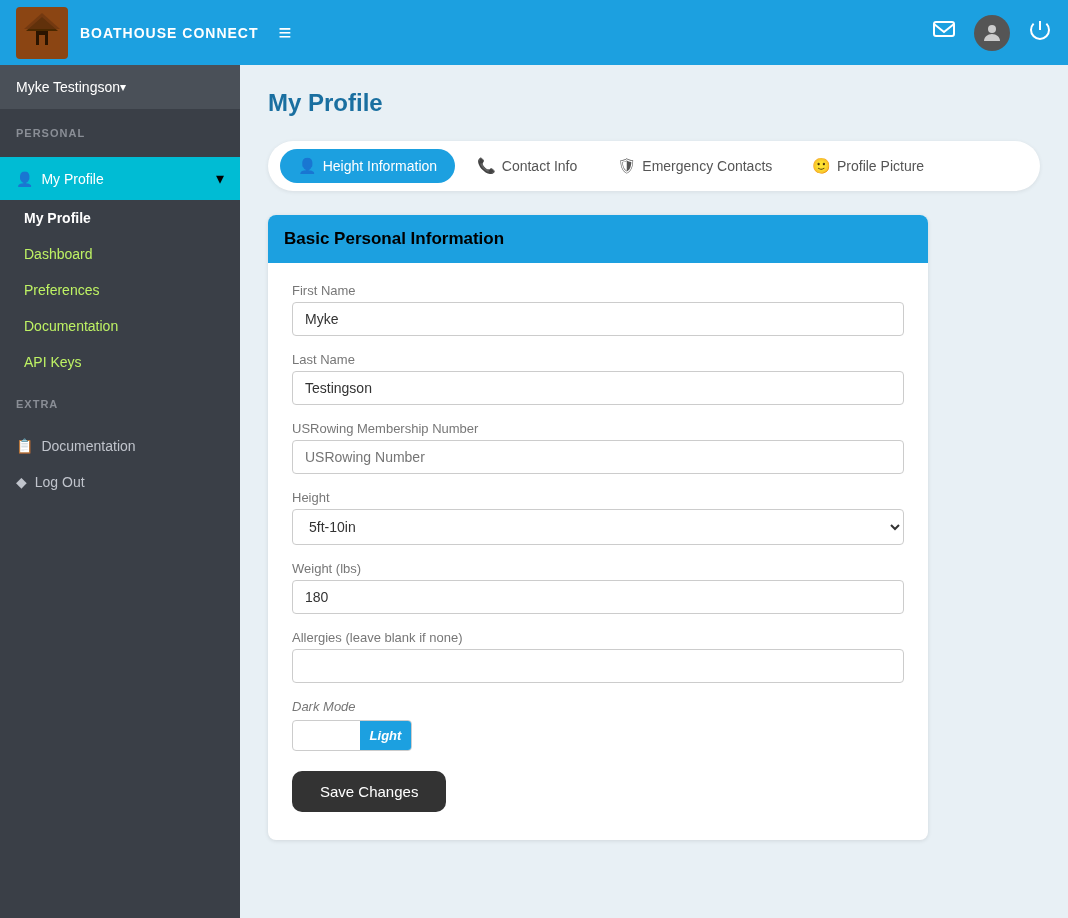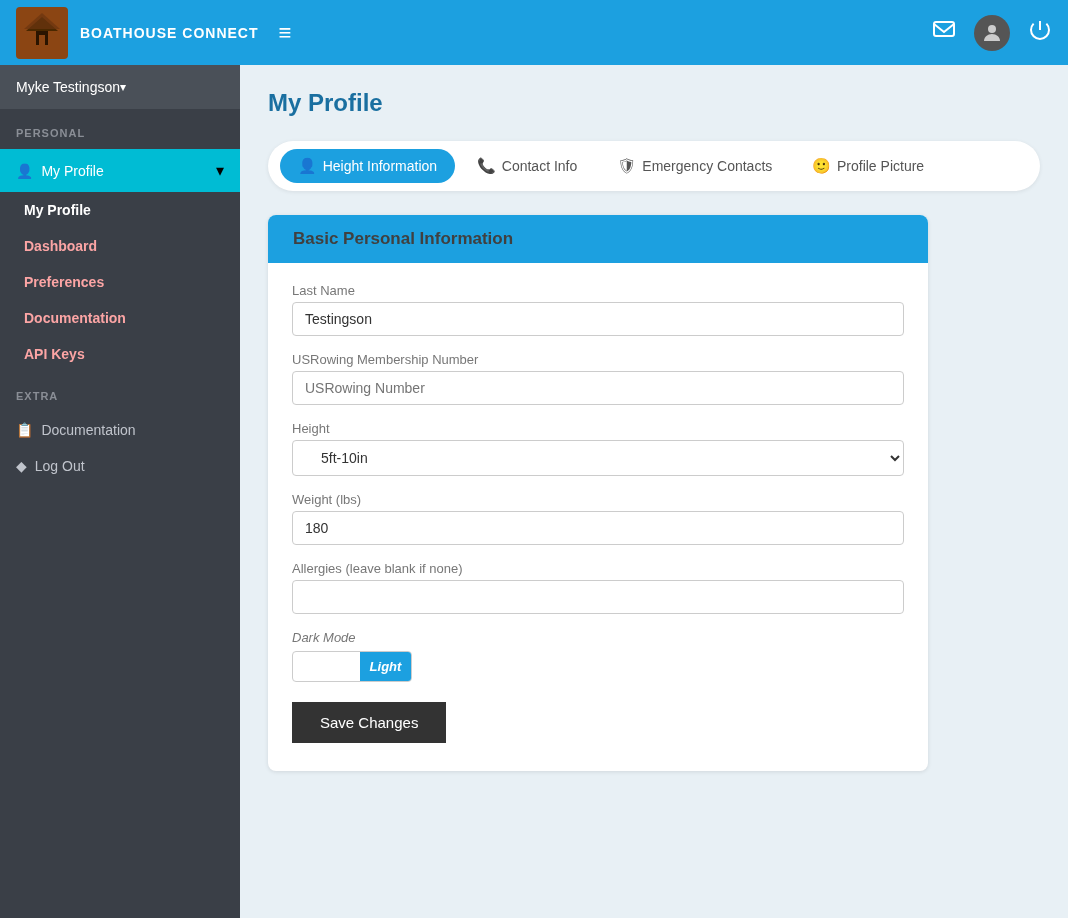"PERSONAL" .sidebar-section-label { padding: 18px 16px 10px -> 18px 16px 18px }
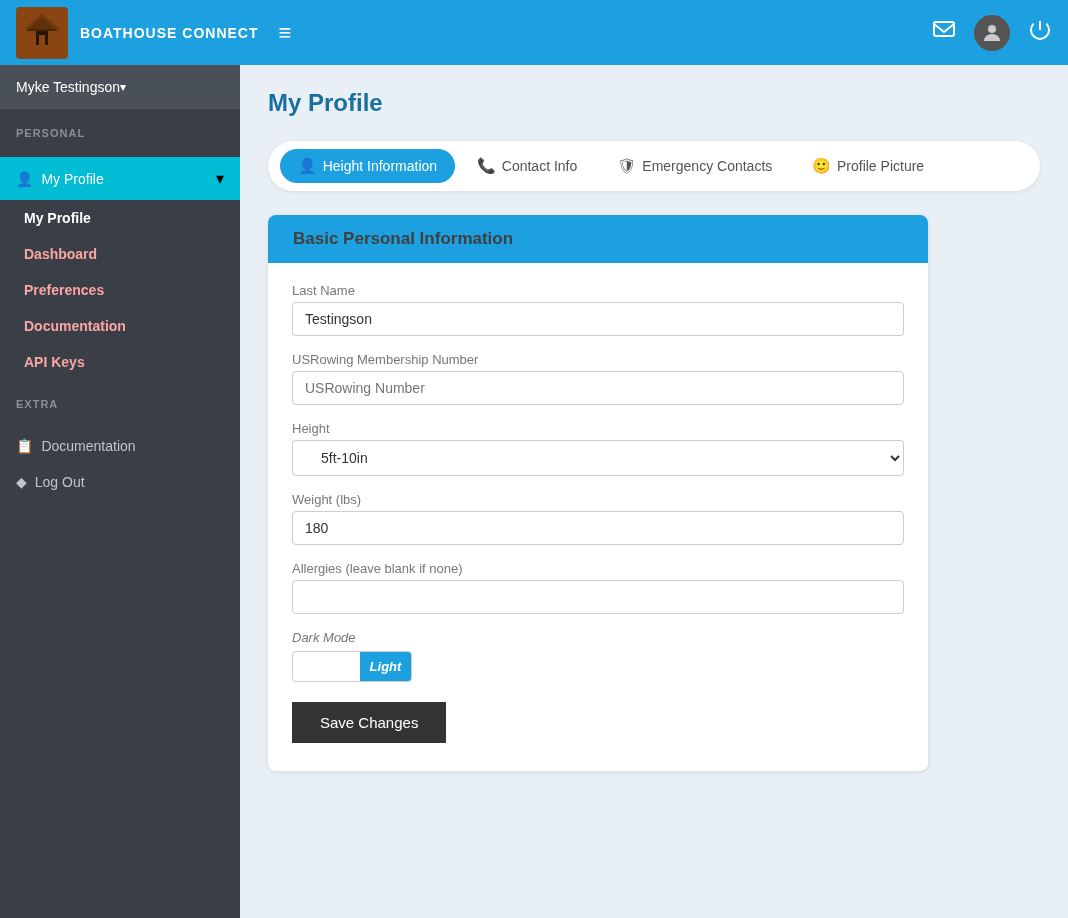"Basic Personal Information" .form-card-header { color: #404040 -> #000000; padding: 14px 25px -> 14px 16px }
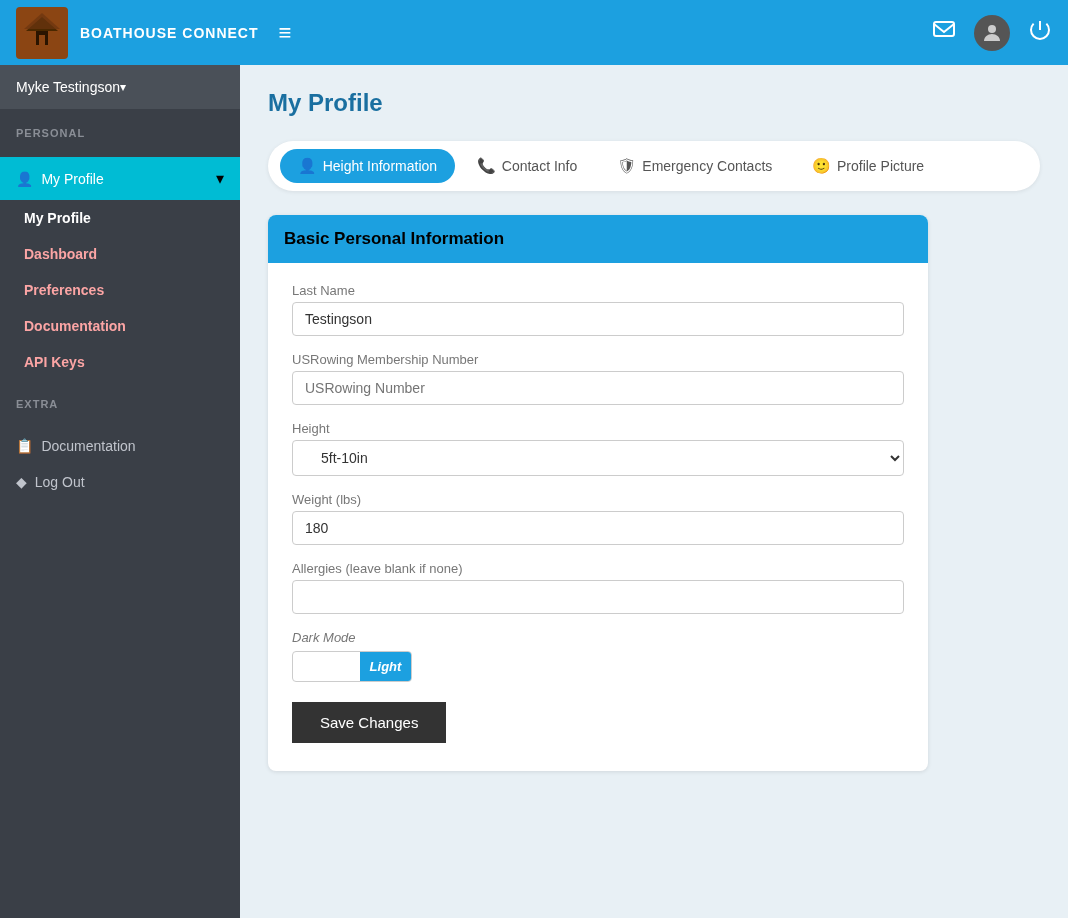"Dashboard" .sidebar-sub-item { color: #fca5a5 -> #bef264; font-weight: bold -> none }
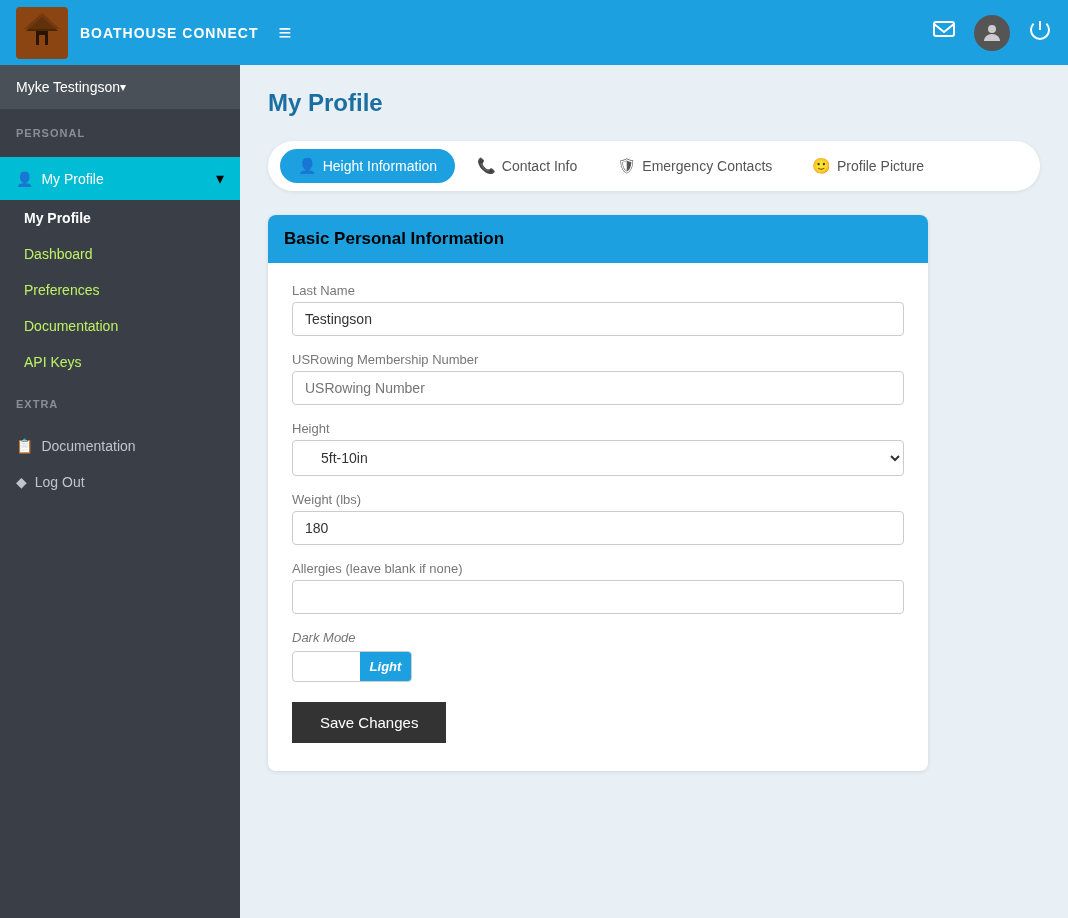"First Name" div.form-group { html: none -> <div> <label>First Name</label> <input> </div> }
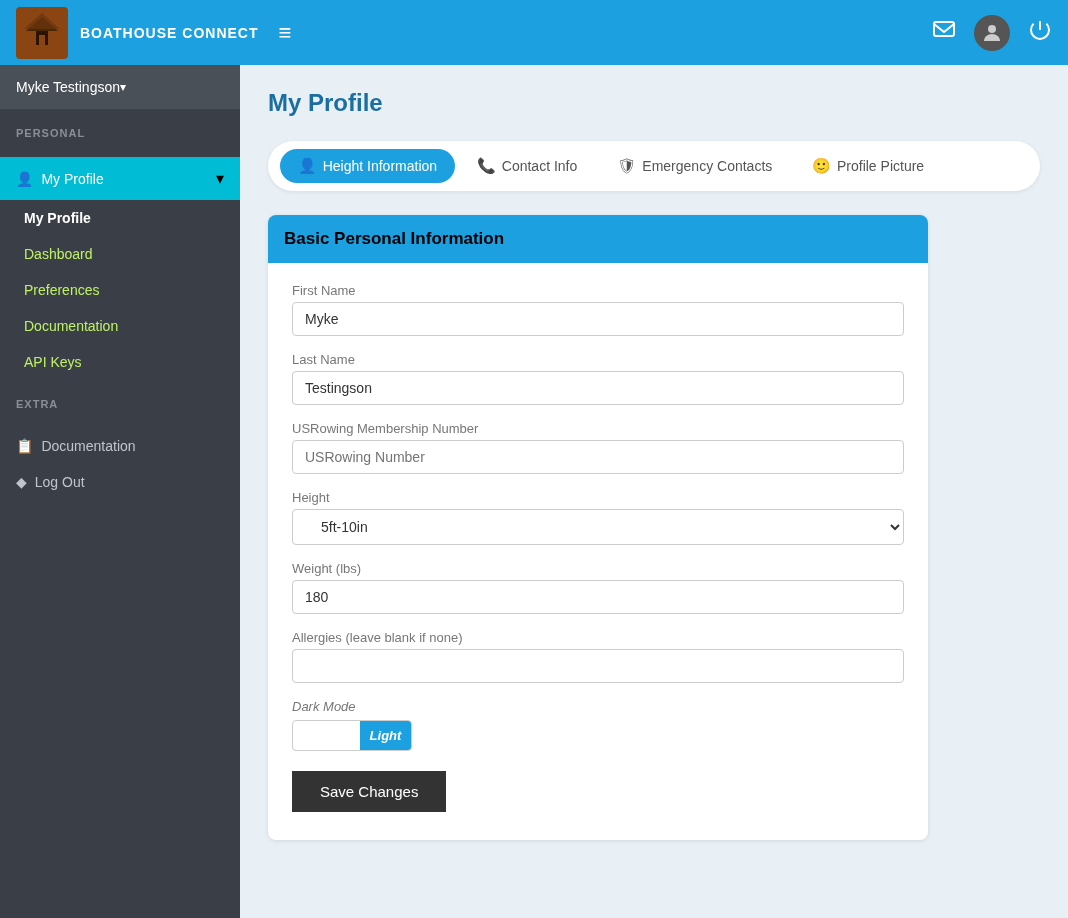"5ft-10in" .form-select { padding: 8px 24px -> 8px 12px }
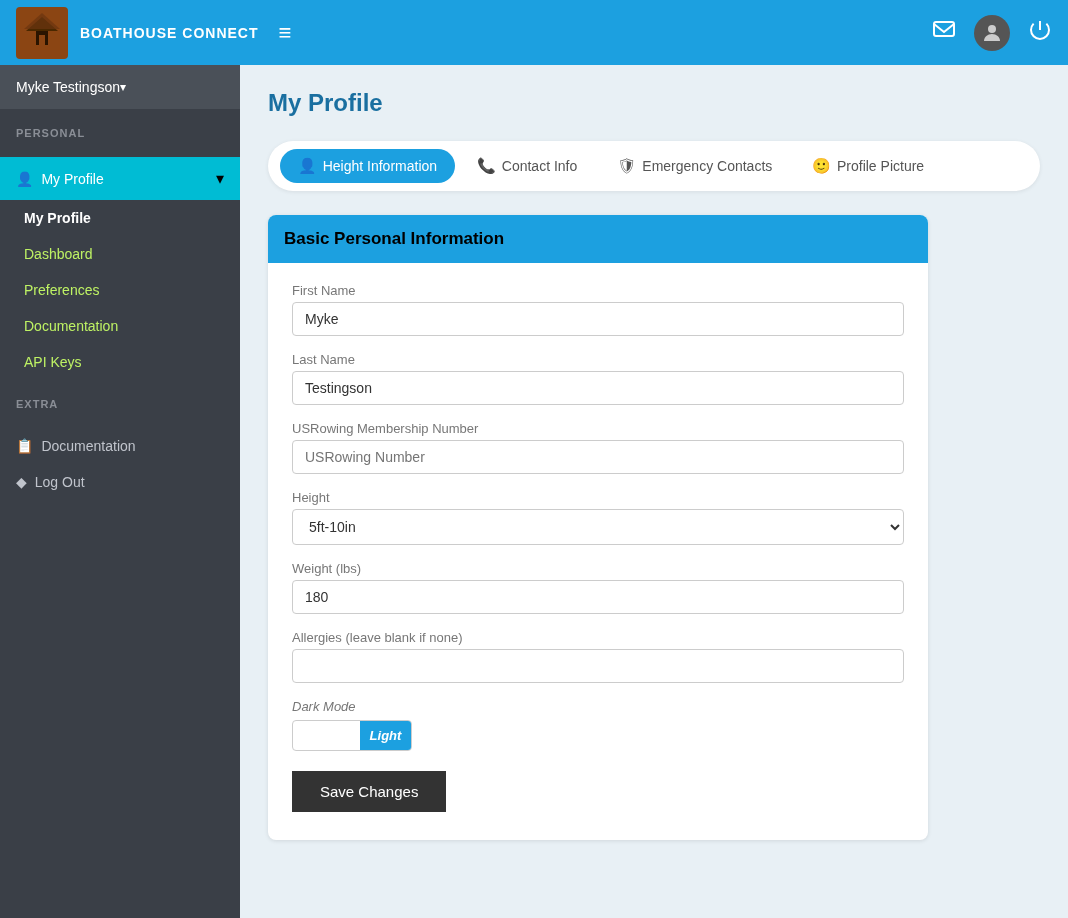"Save Changes" .save-btn { border-radius: 0 -> 10px }
